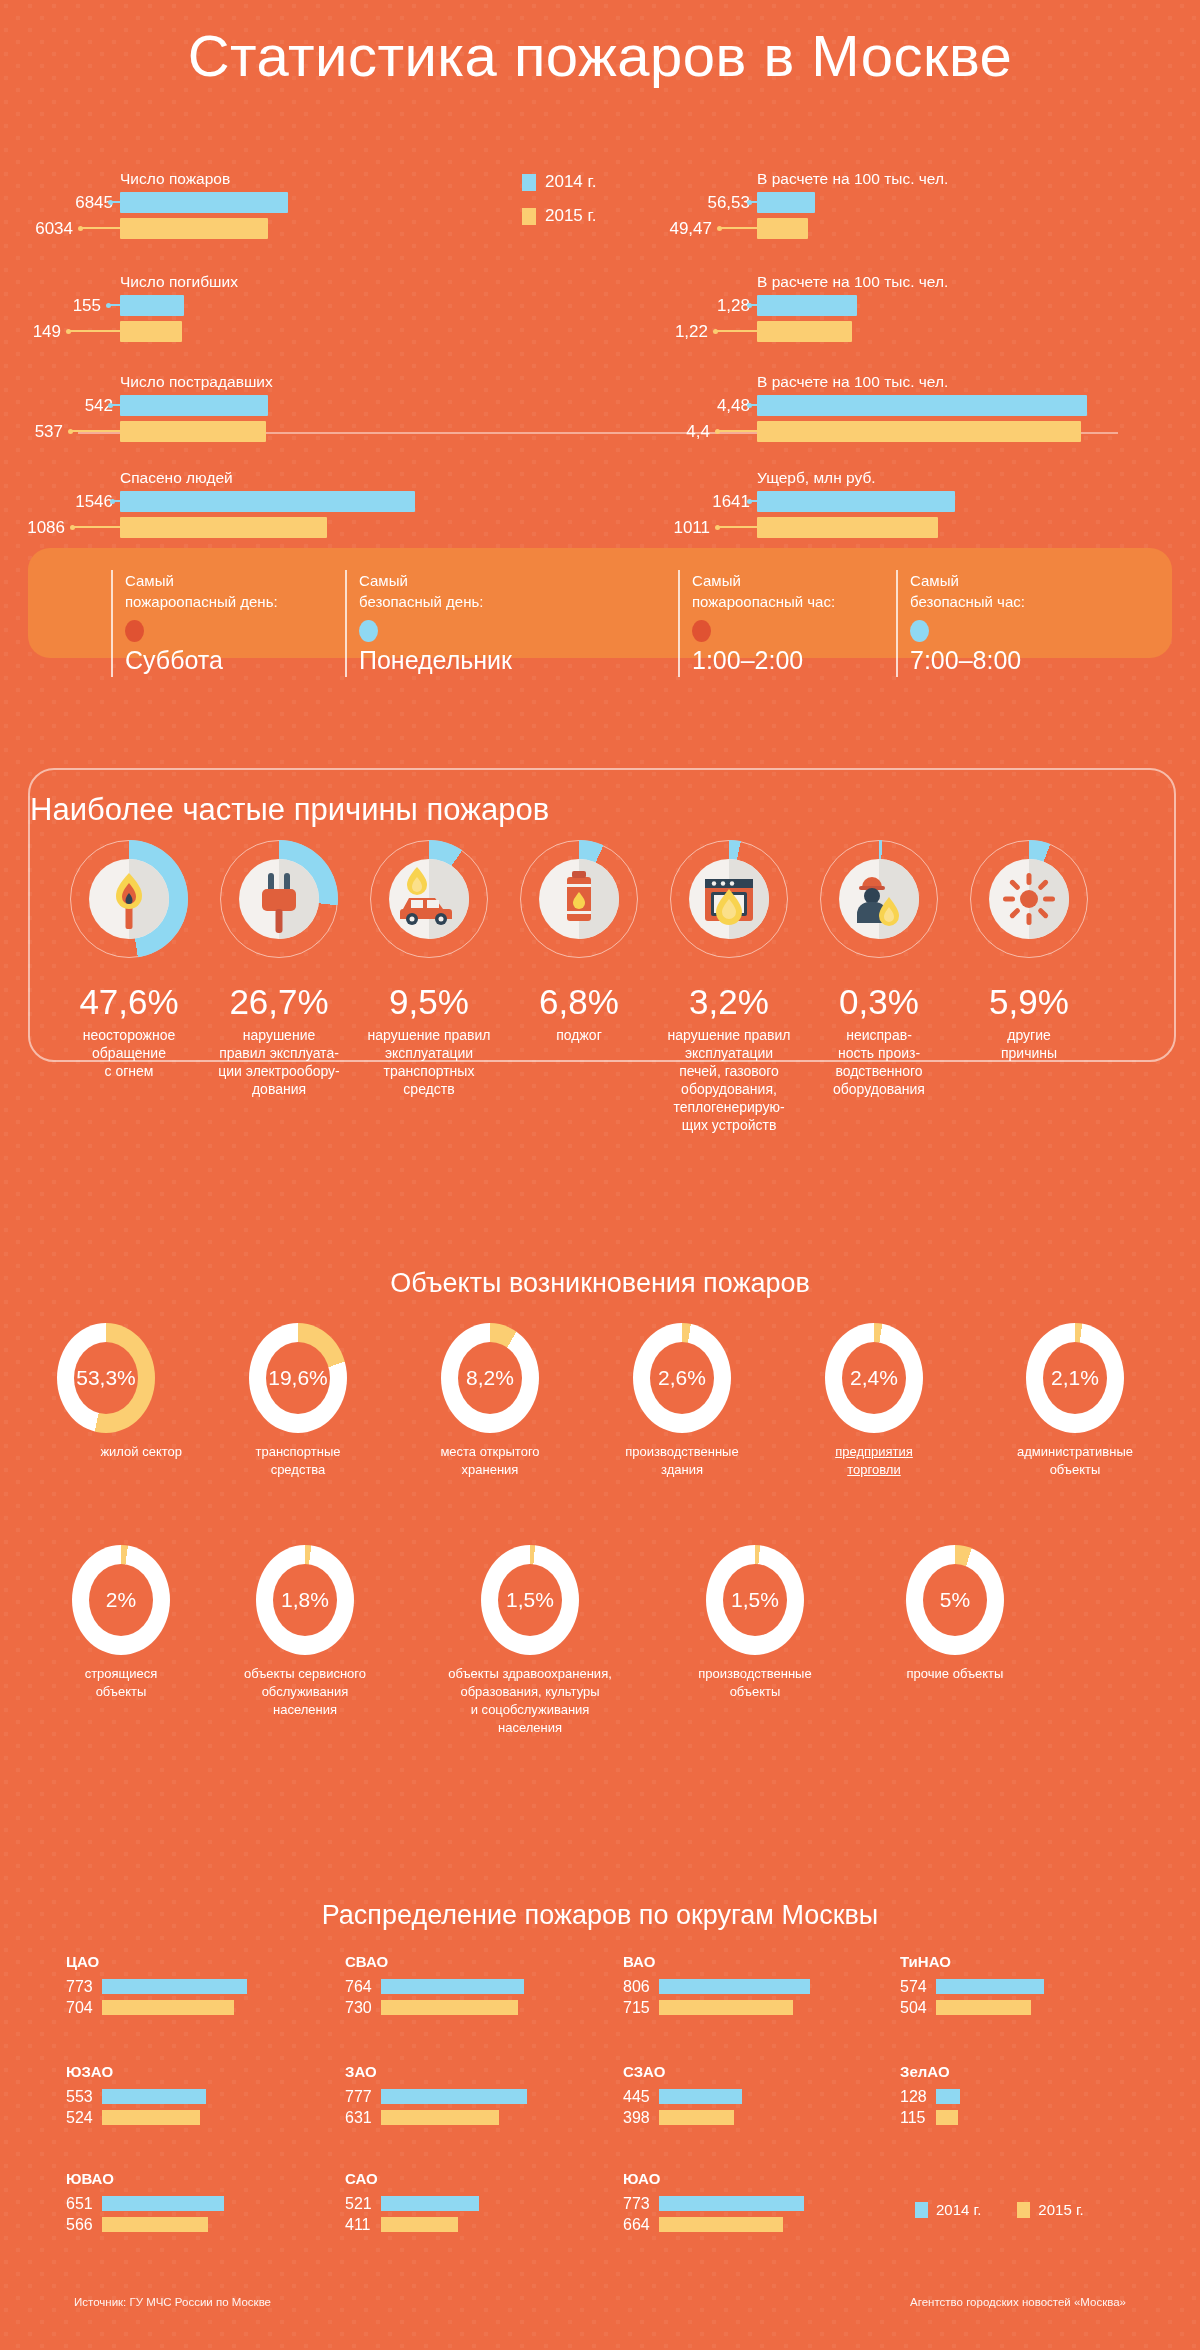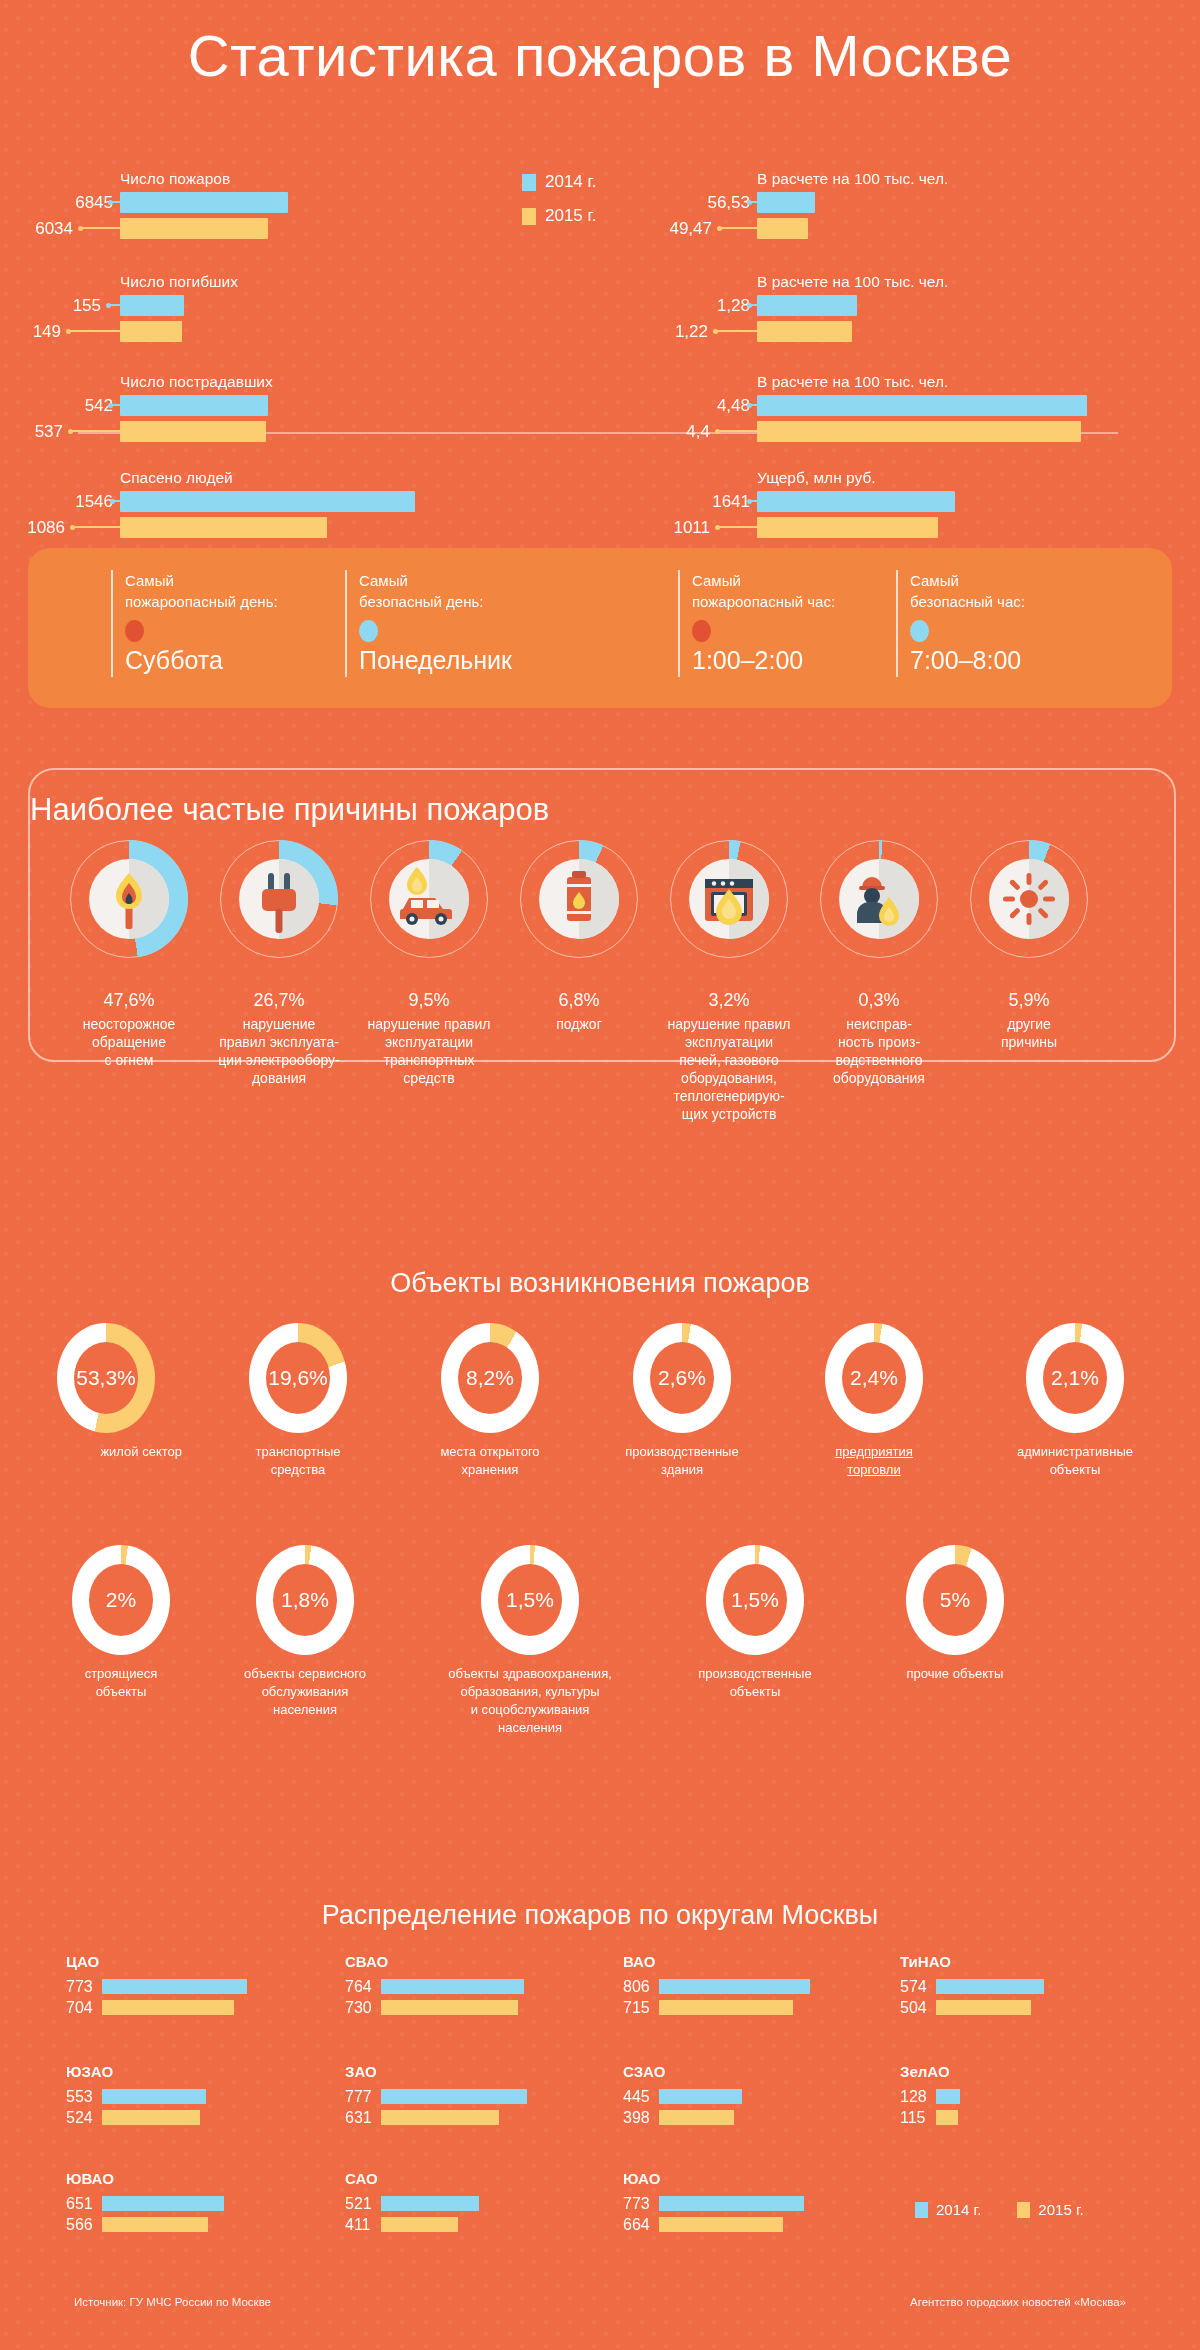"Самый" .daycard { height: 160px -> 110px }
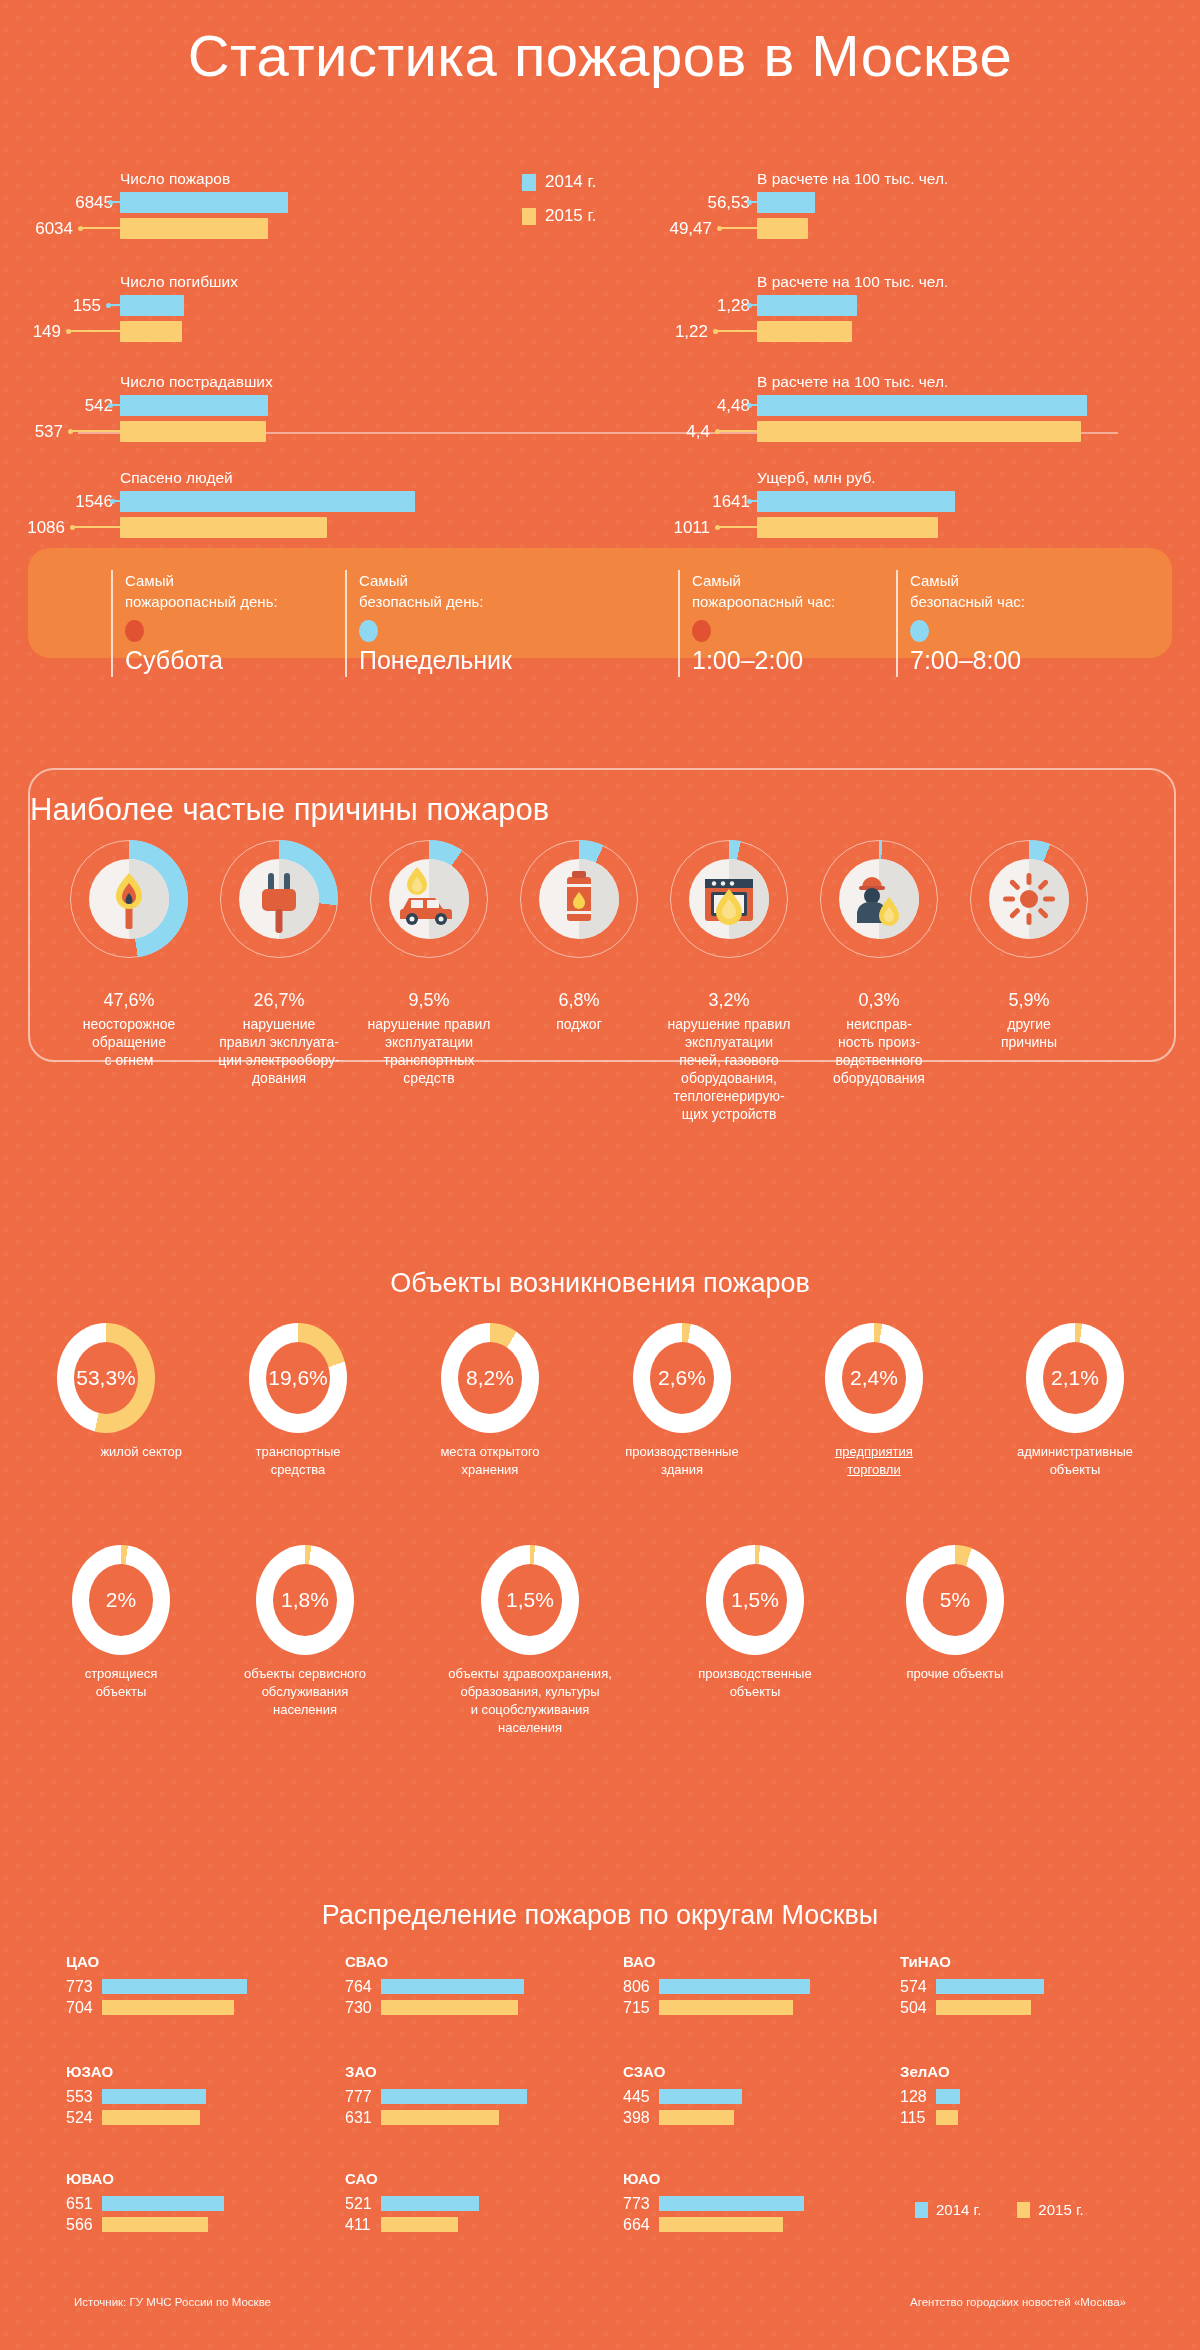"47,6%" .cause .pct { font-size: 18px -> 35px; margin-top: 32px -> 24px }
